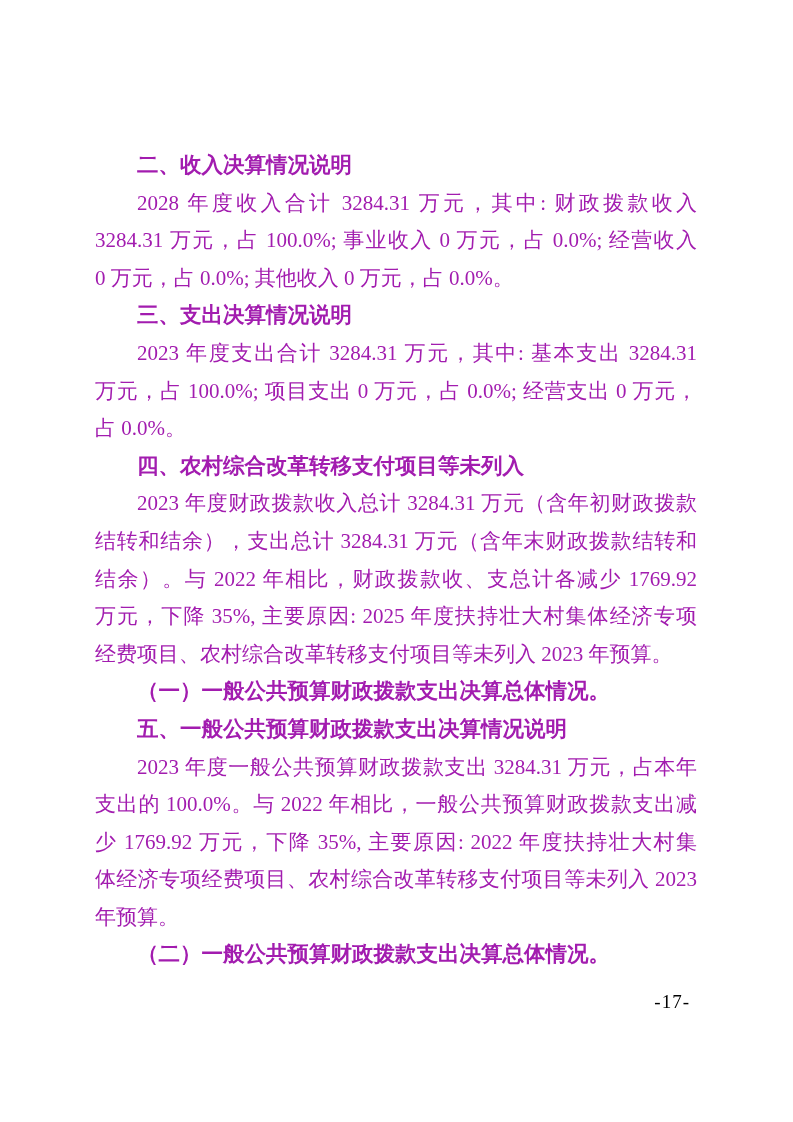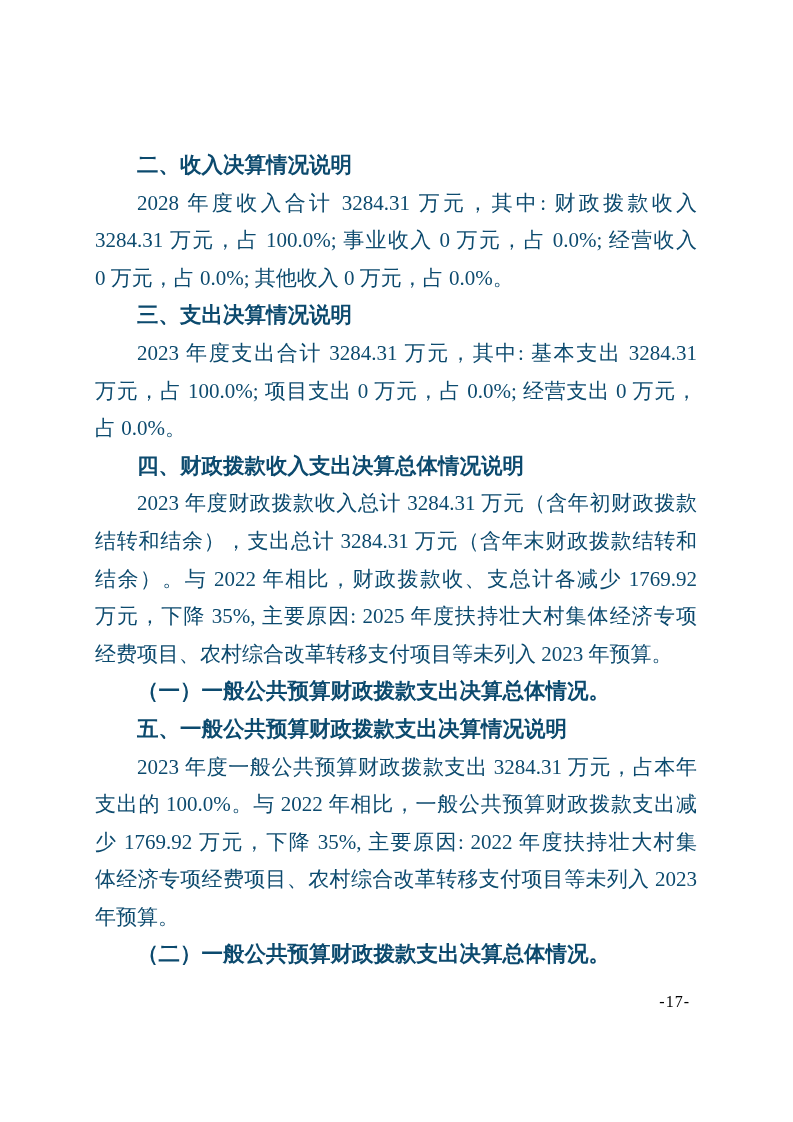"二、收入决算情况说明" .line { color: #0c4a6e -> #a21caf }
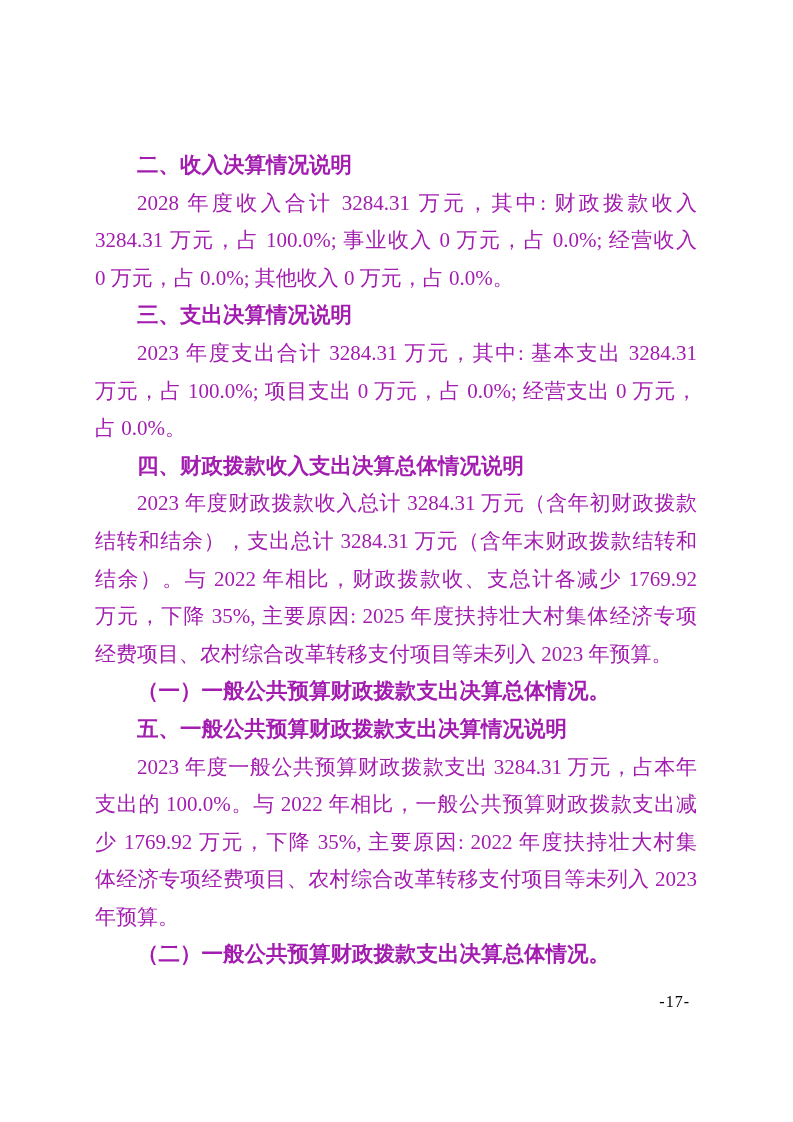"四、财政拨款收入支出决算总体情况说明" div.line { text: 财政拨款收入支出决算总体情况说明 -> 农村综合改革转移支付项目等未列入 }
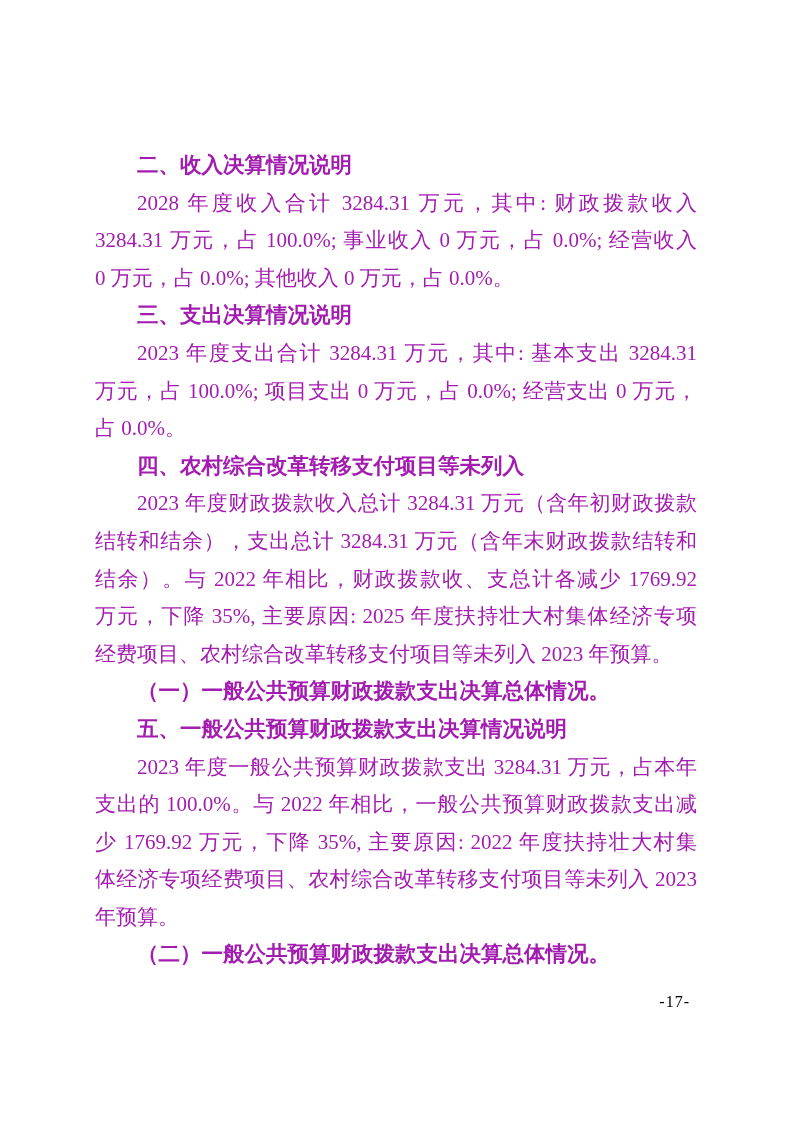"-17-" .pagenum { font-size: 16px -> 19px }
